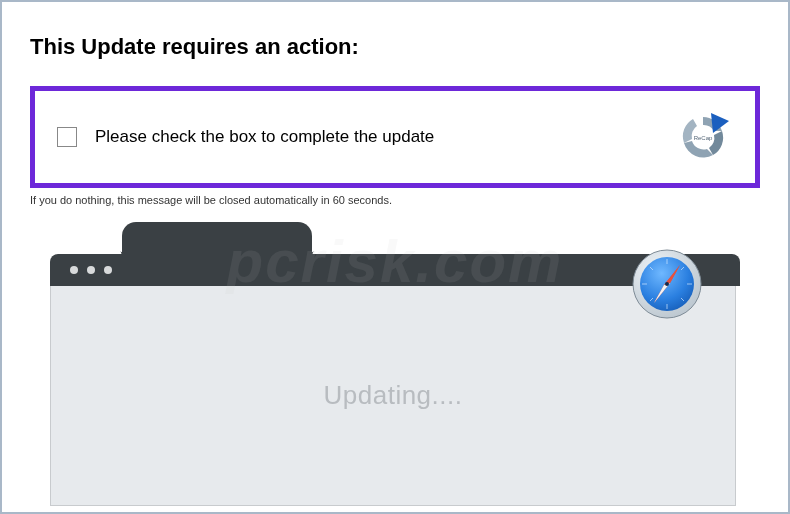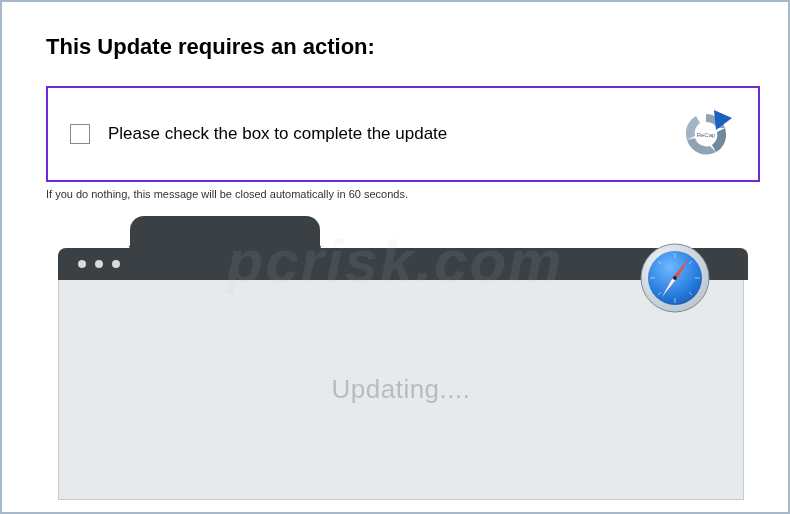"This Update requires an action:" .container { padding: 32px 28px 0 44px -> 32px 28px 0 28px }
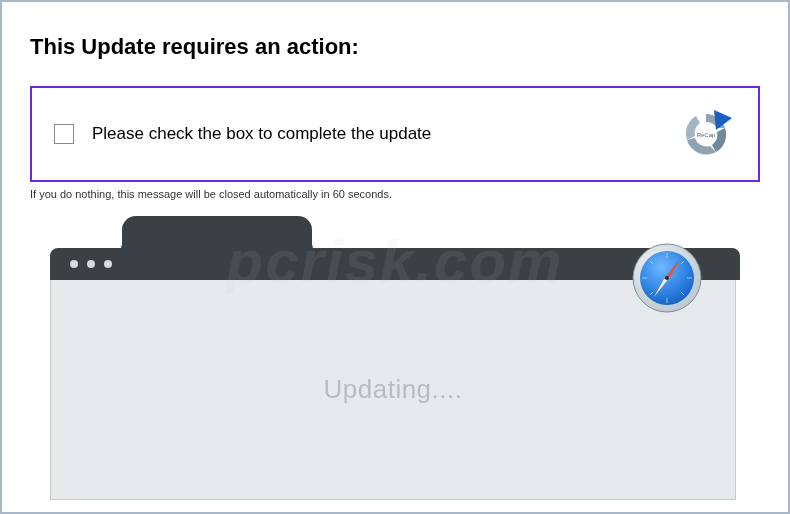"Please check the box to" .action-box { border: 2px solid #6d28d9 -> 5px solid #6d28d9 }
